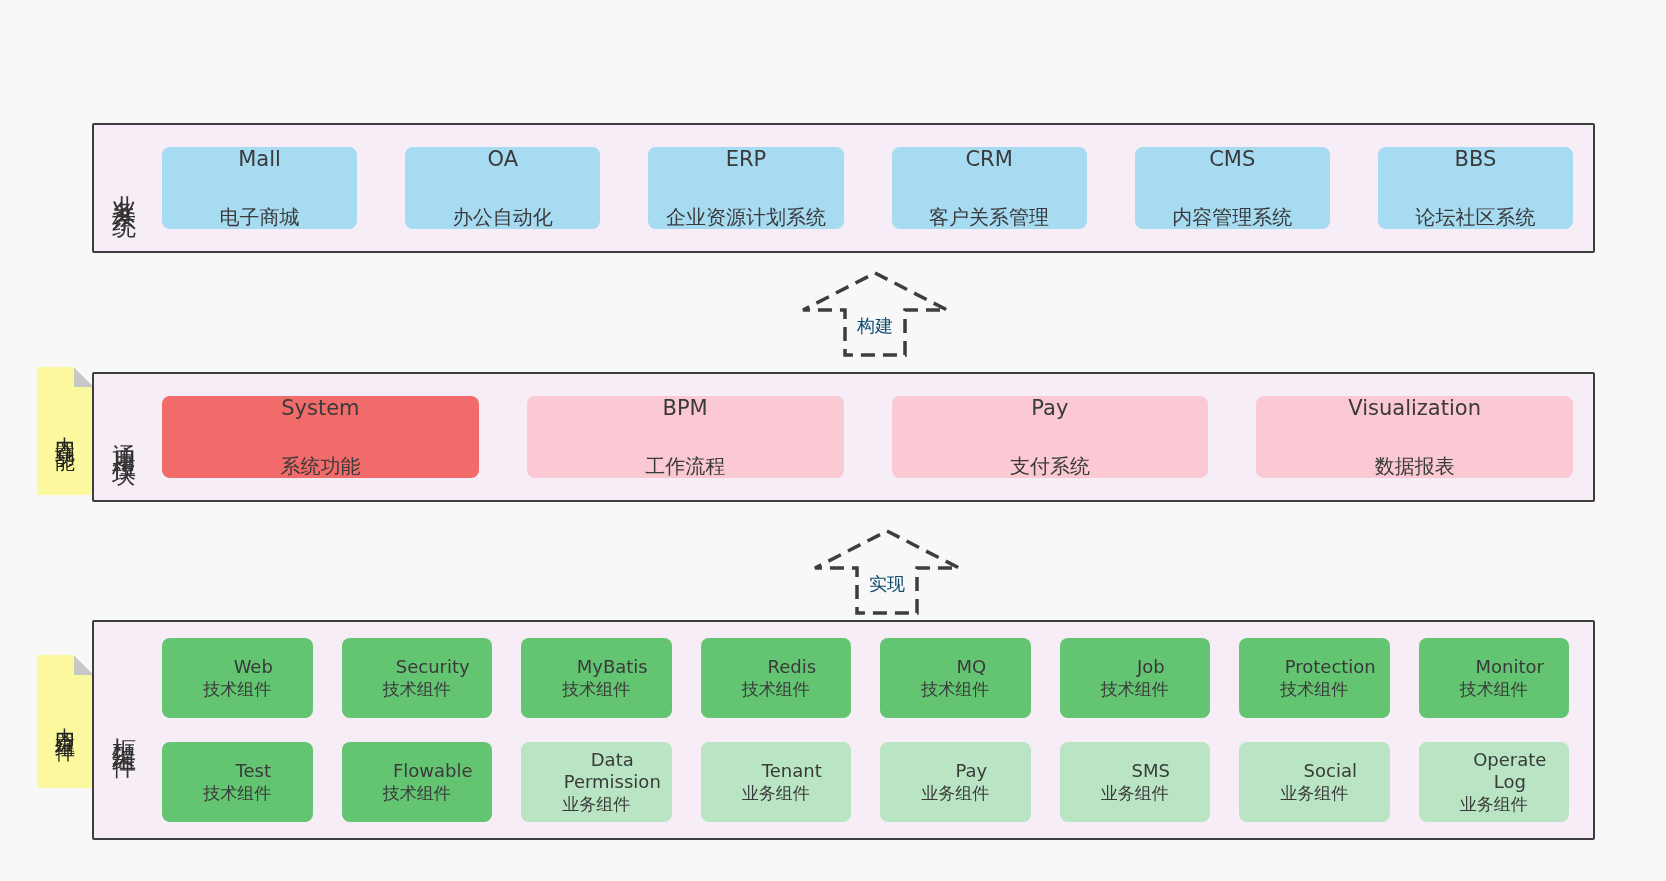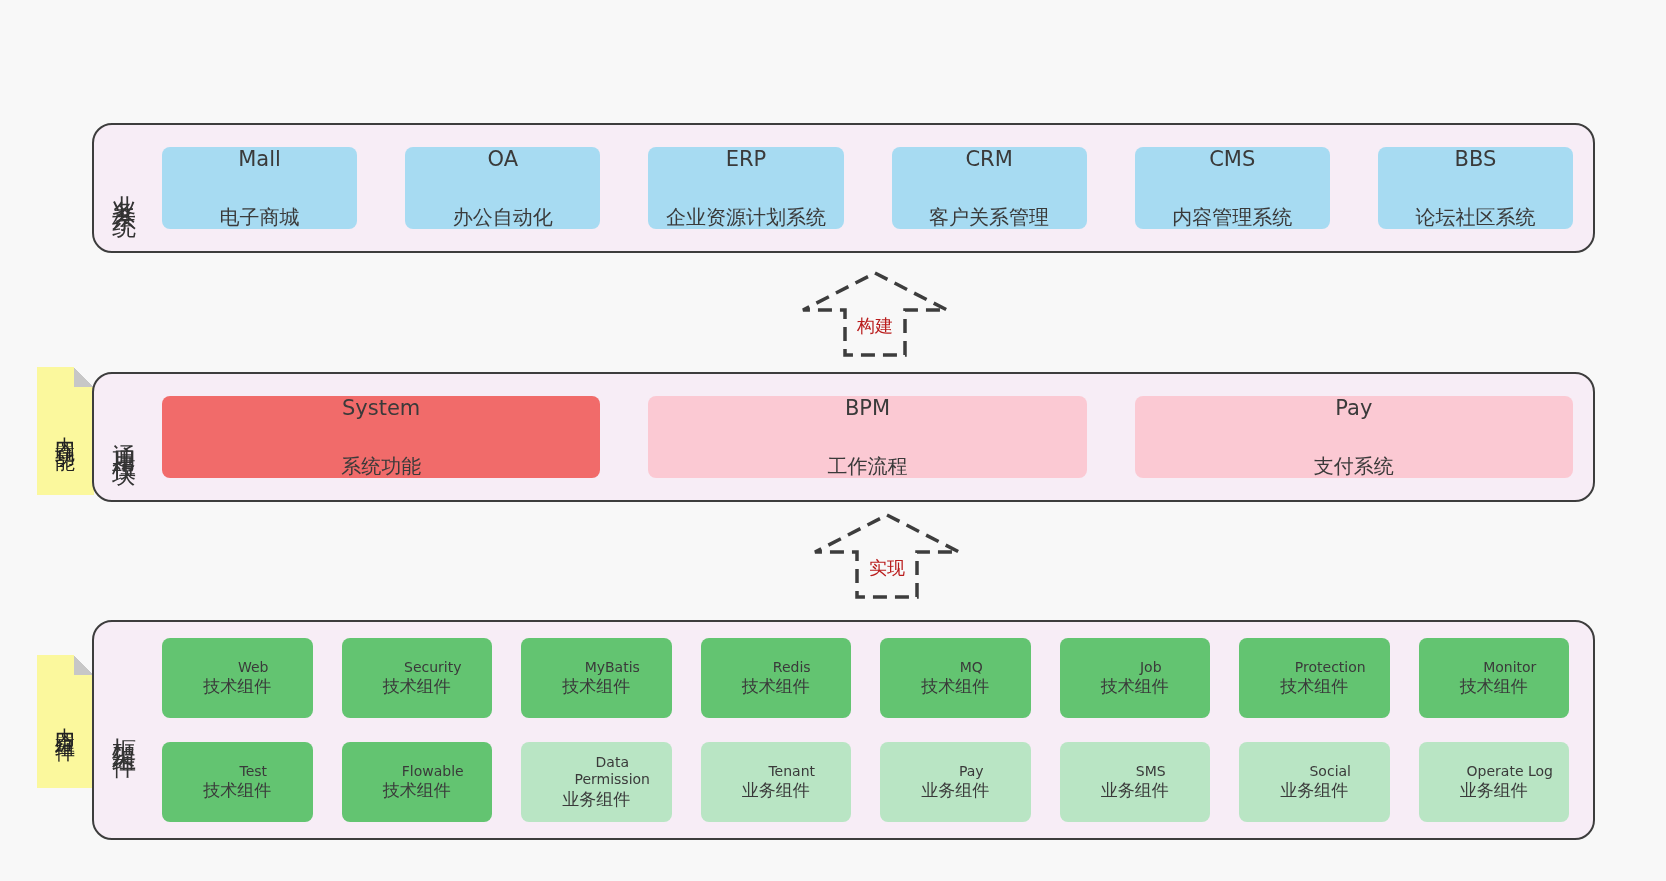"Mall" .panel { border-radius: 20px -> 2px }
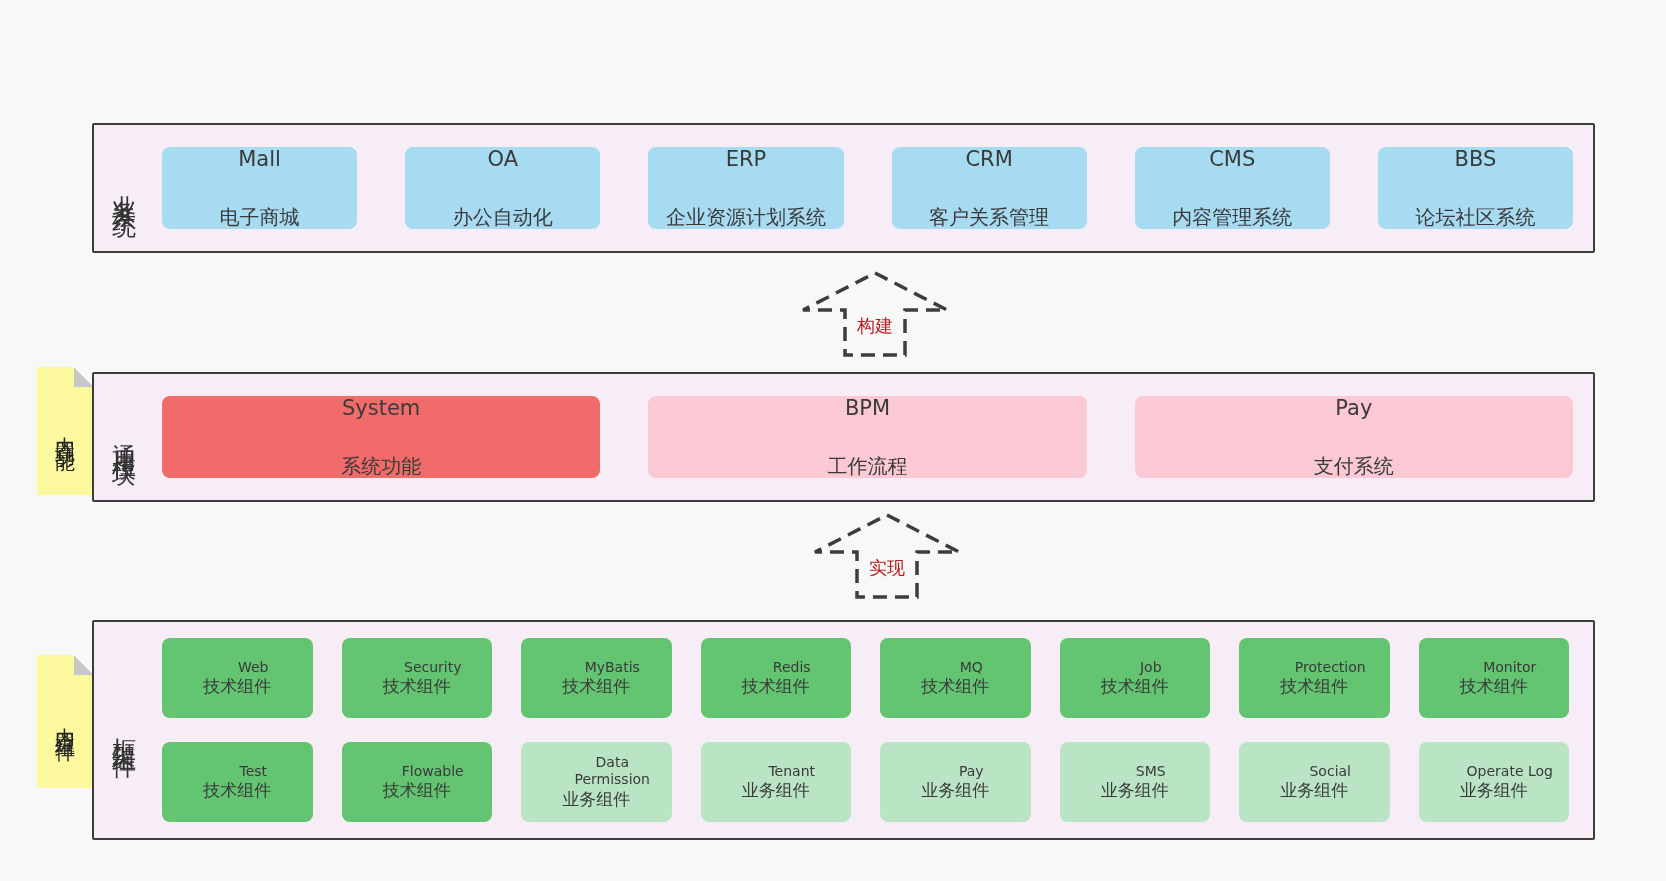"构建" .arrow-label { color: #b91c1c -> #0c4a6e }
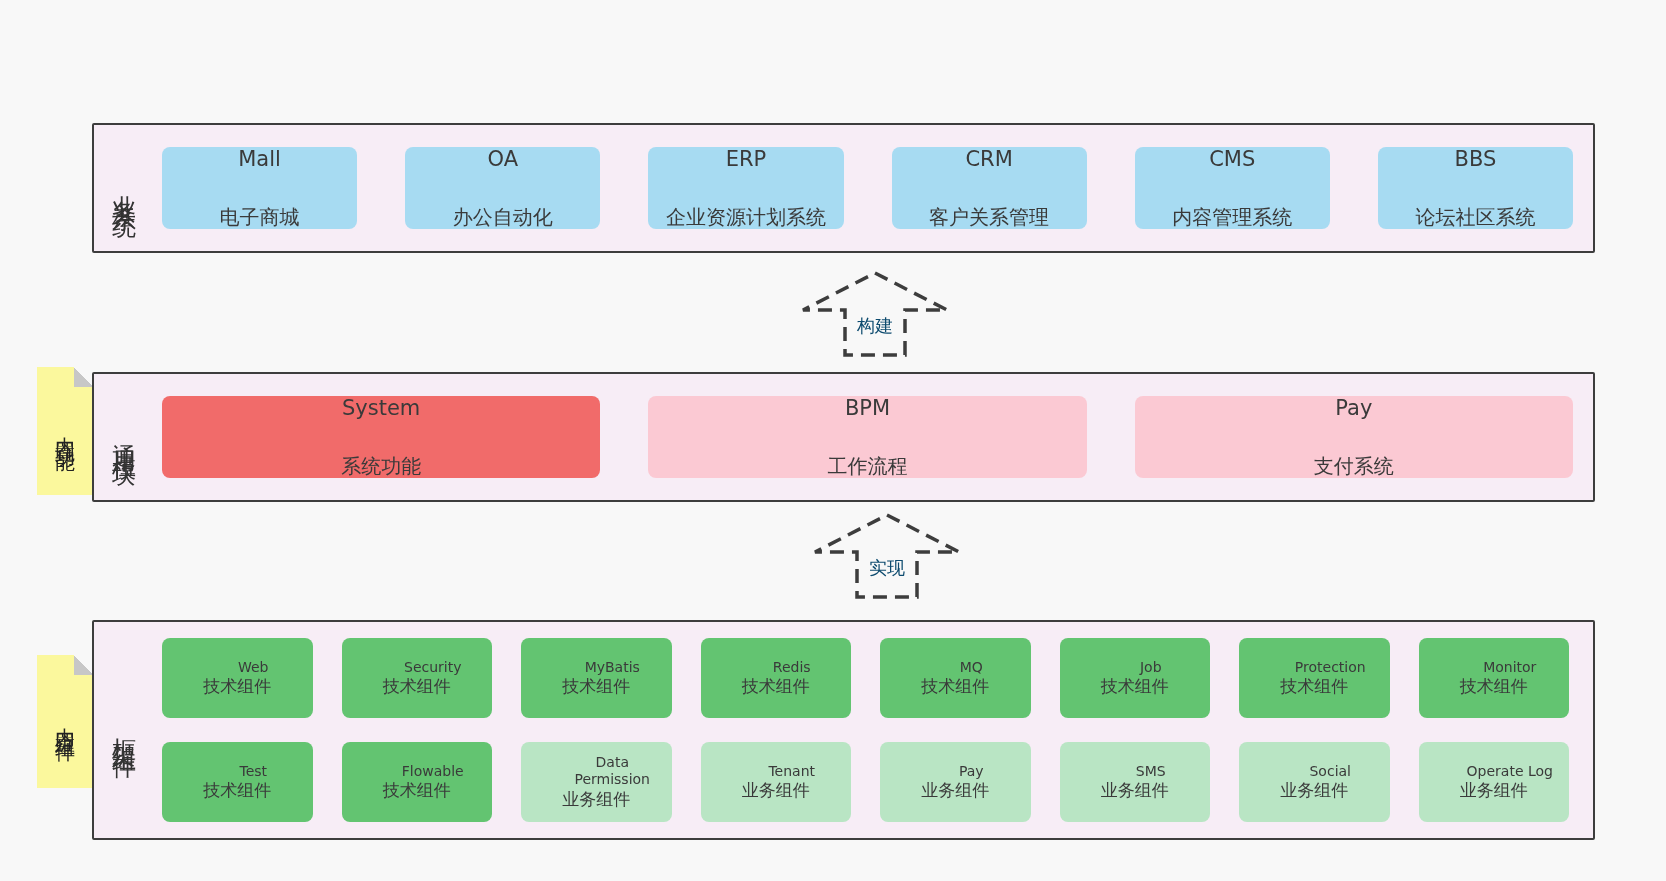"Visualization" div.box { html: none -> <div> <span>Visualization</span> <span>数据报表</span> </div> }
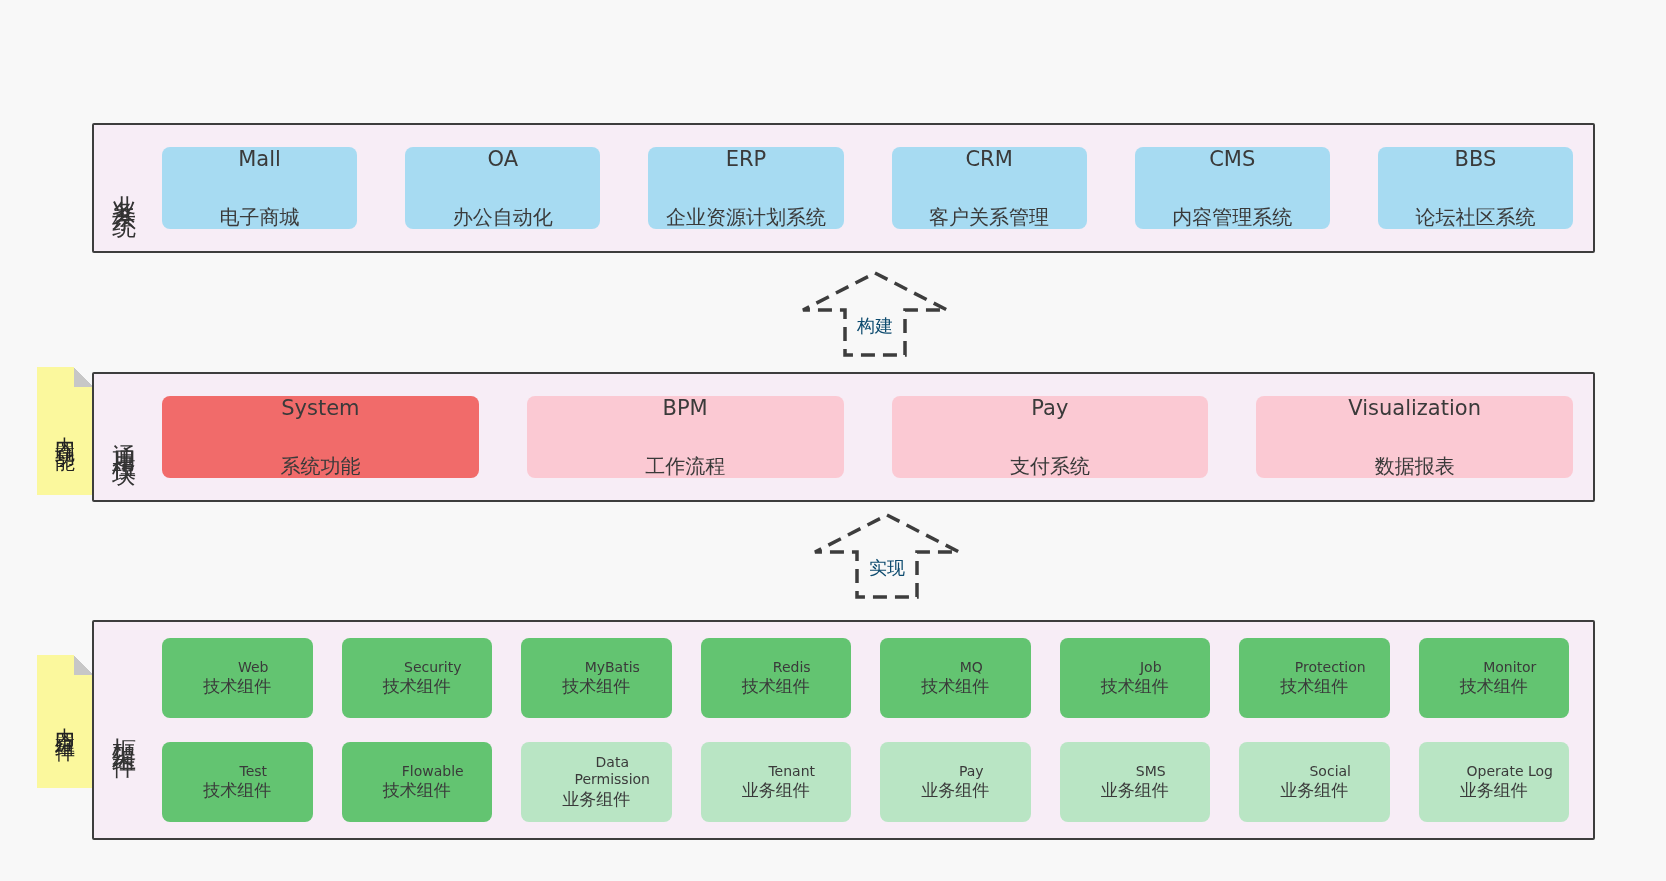"实现" .arrow-impl { top: 512px -> 528px }
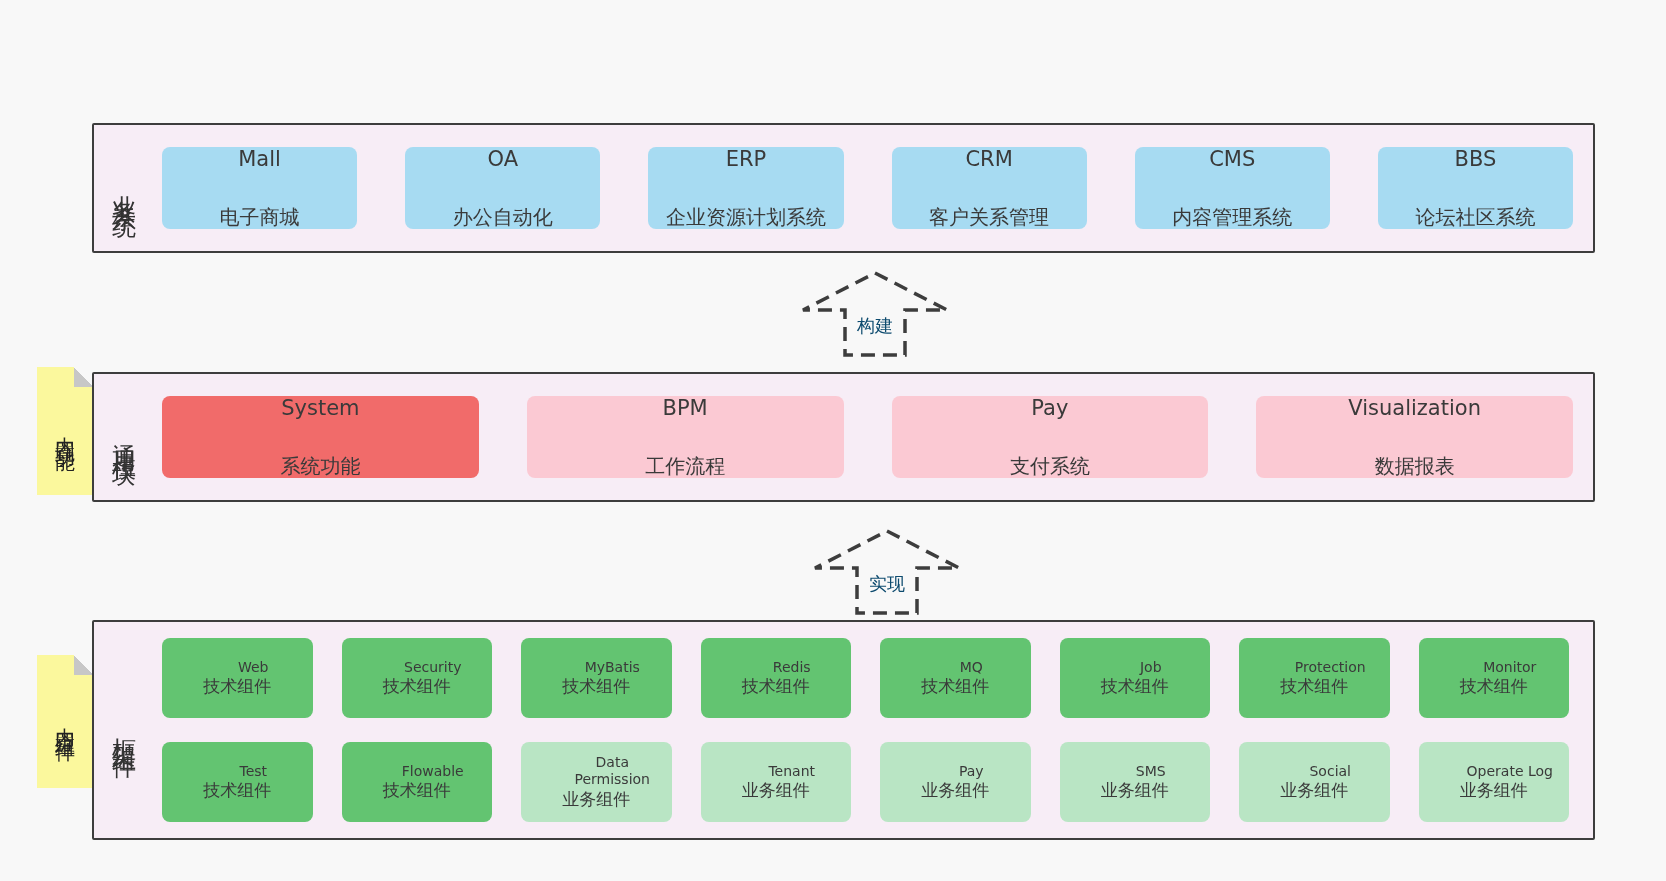"Web" .grid-row .box-name { font-size: 14px -> 18px }
